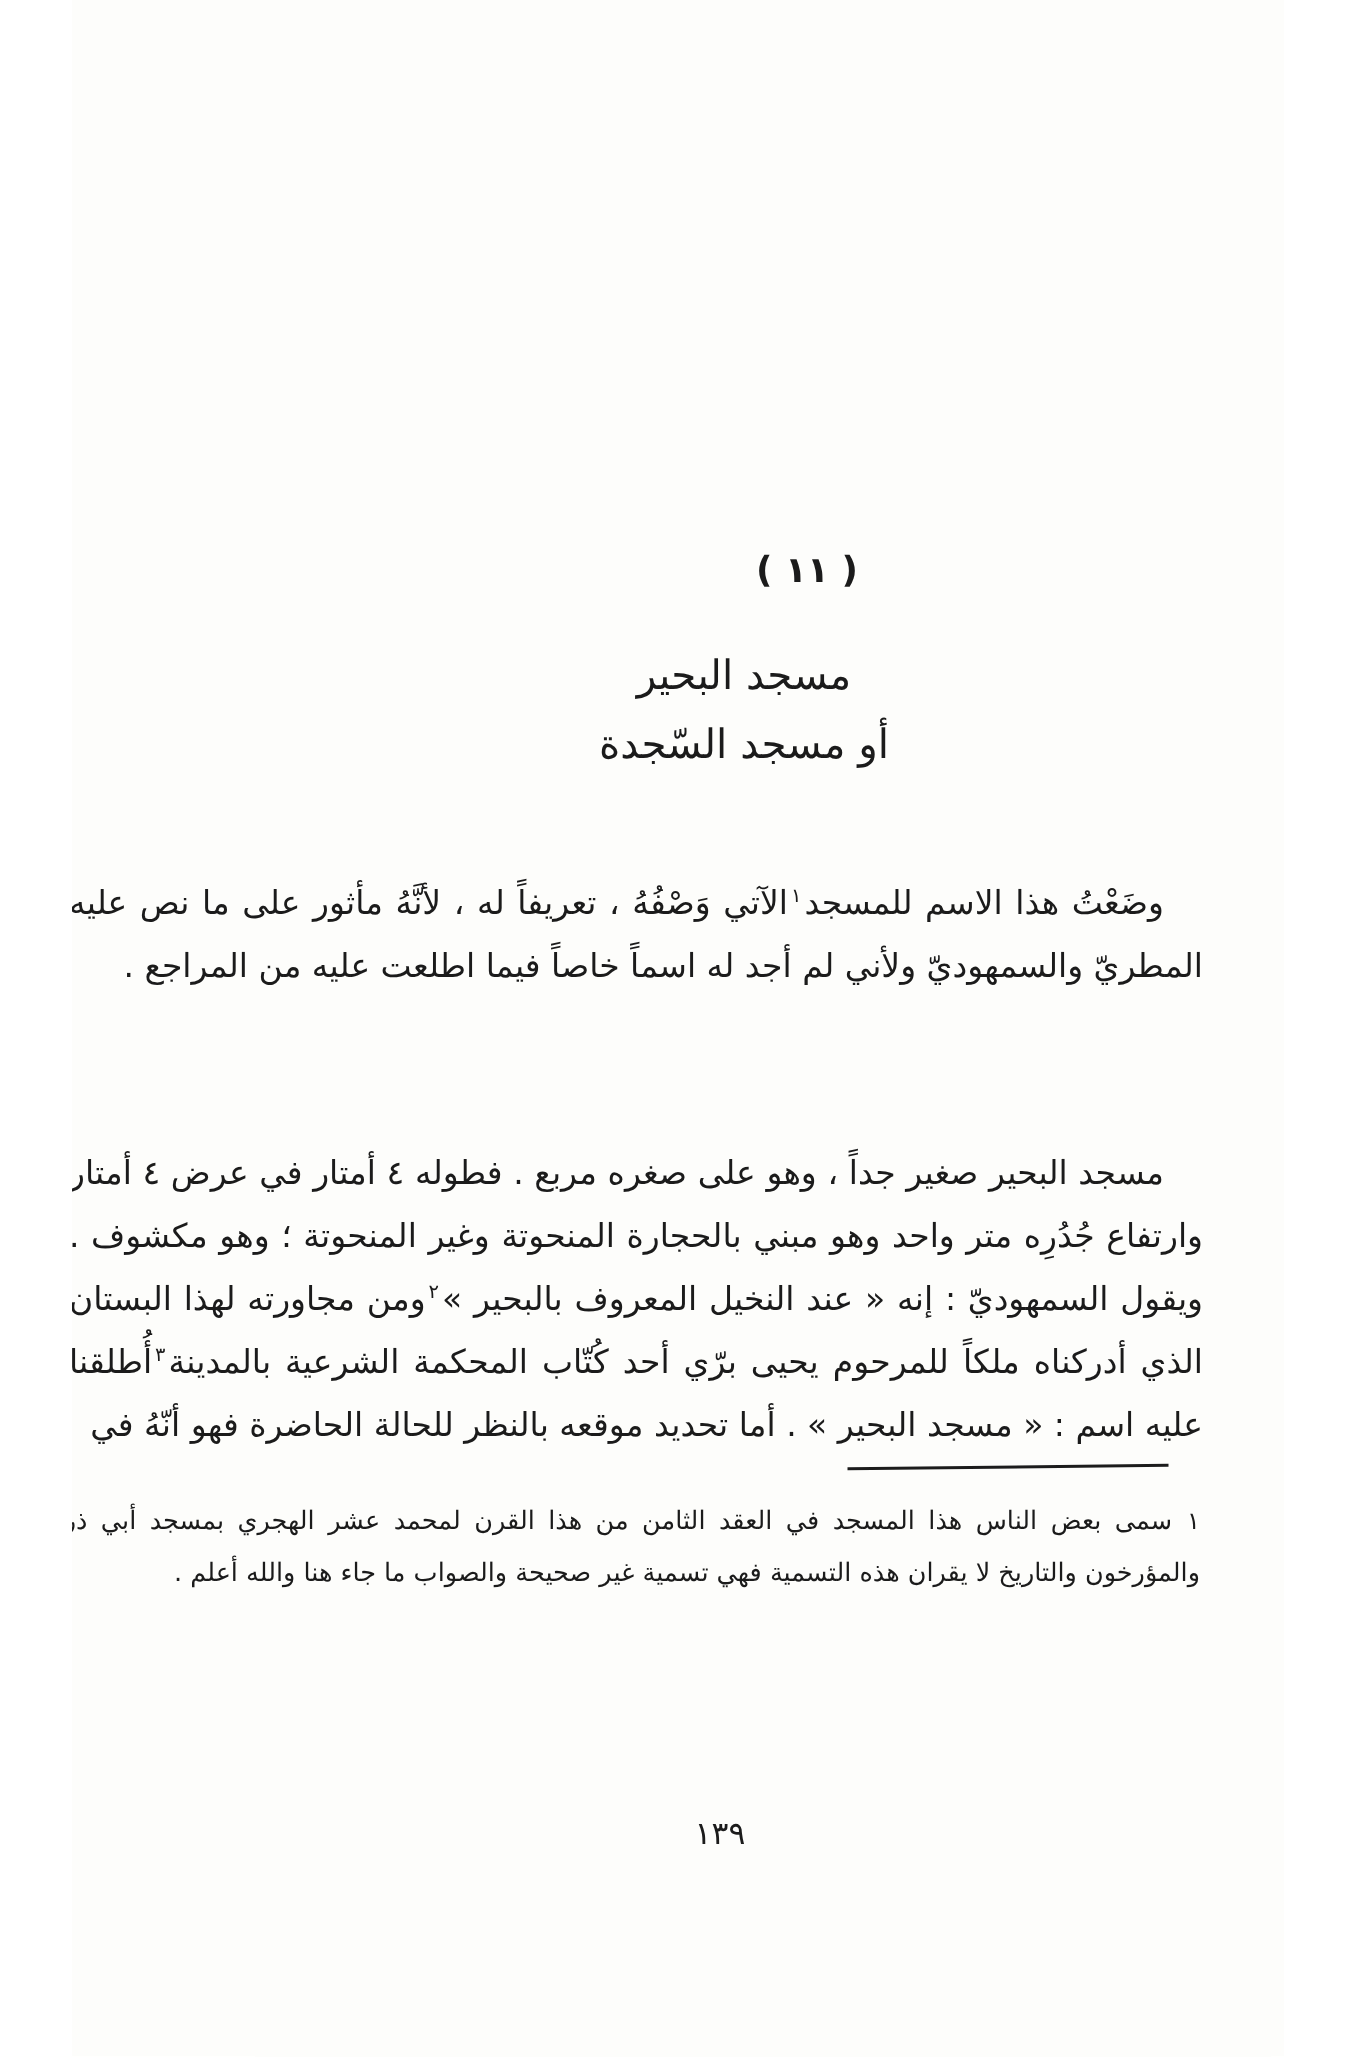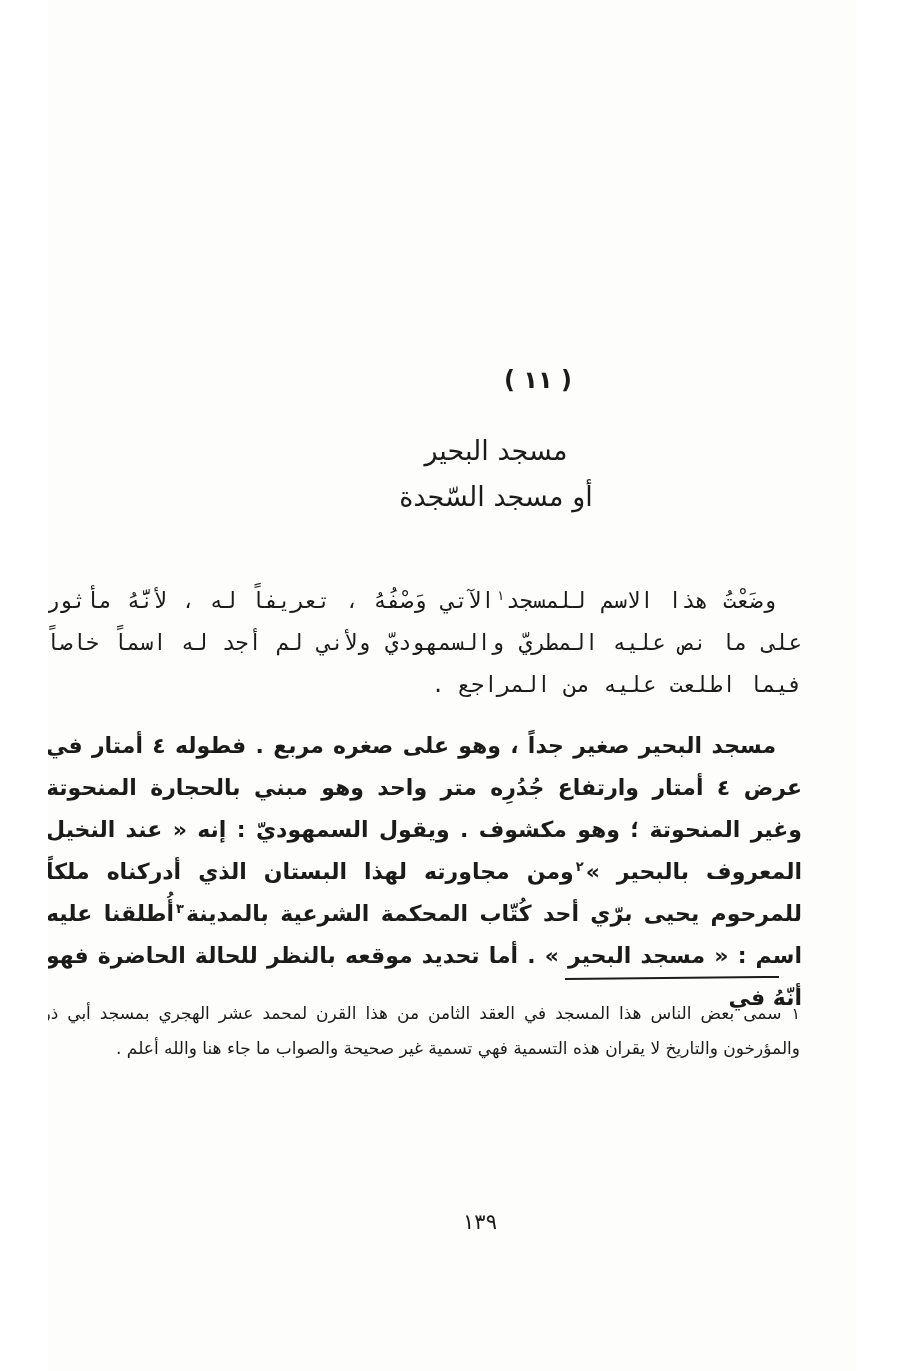"وضَعْتُ هذا الاسم للمسجد١الآتي وَصْفُهُ" .paragraph-1 { font-family: Liberation Mono, monospace -> none }
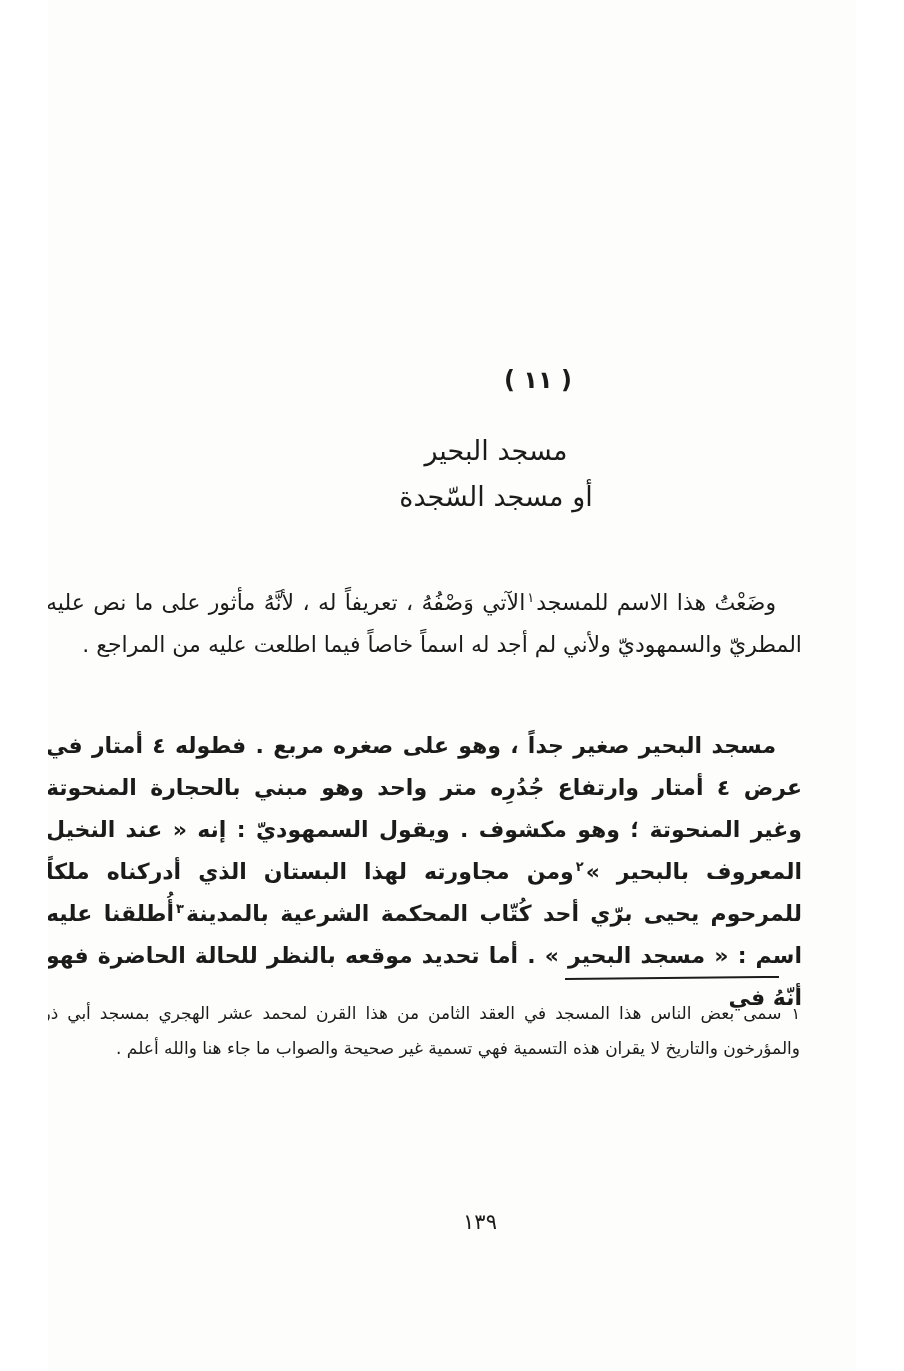"مسجد البحير صغير جداً ،" .paragraph-2 { font-weight: bold -> none; top: 703px -> 740px }
